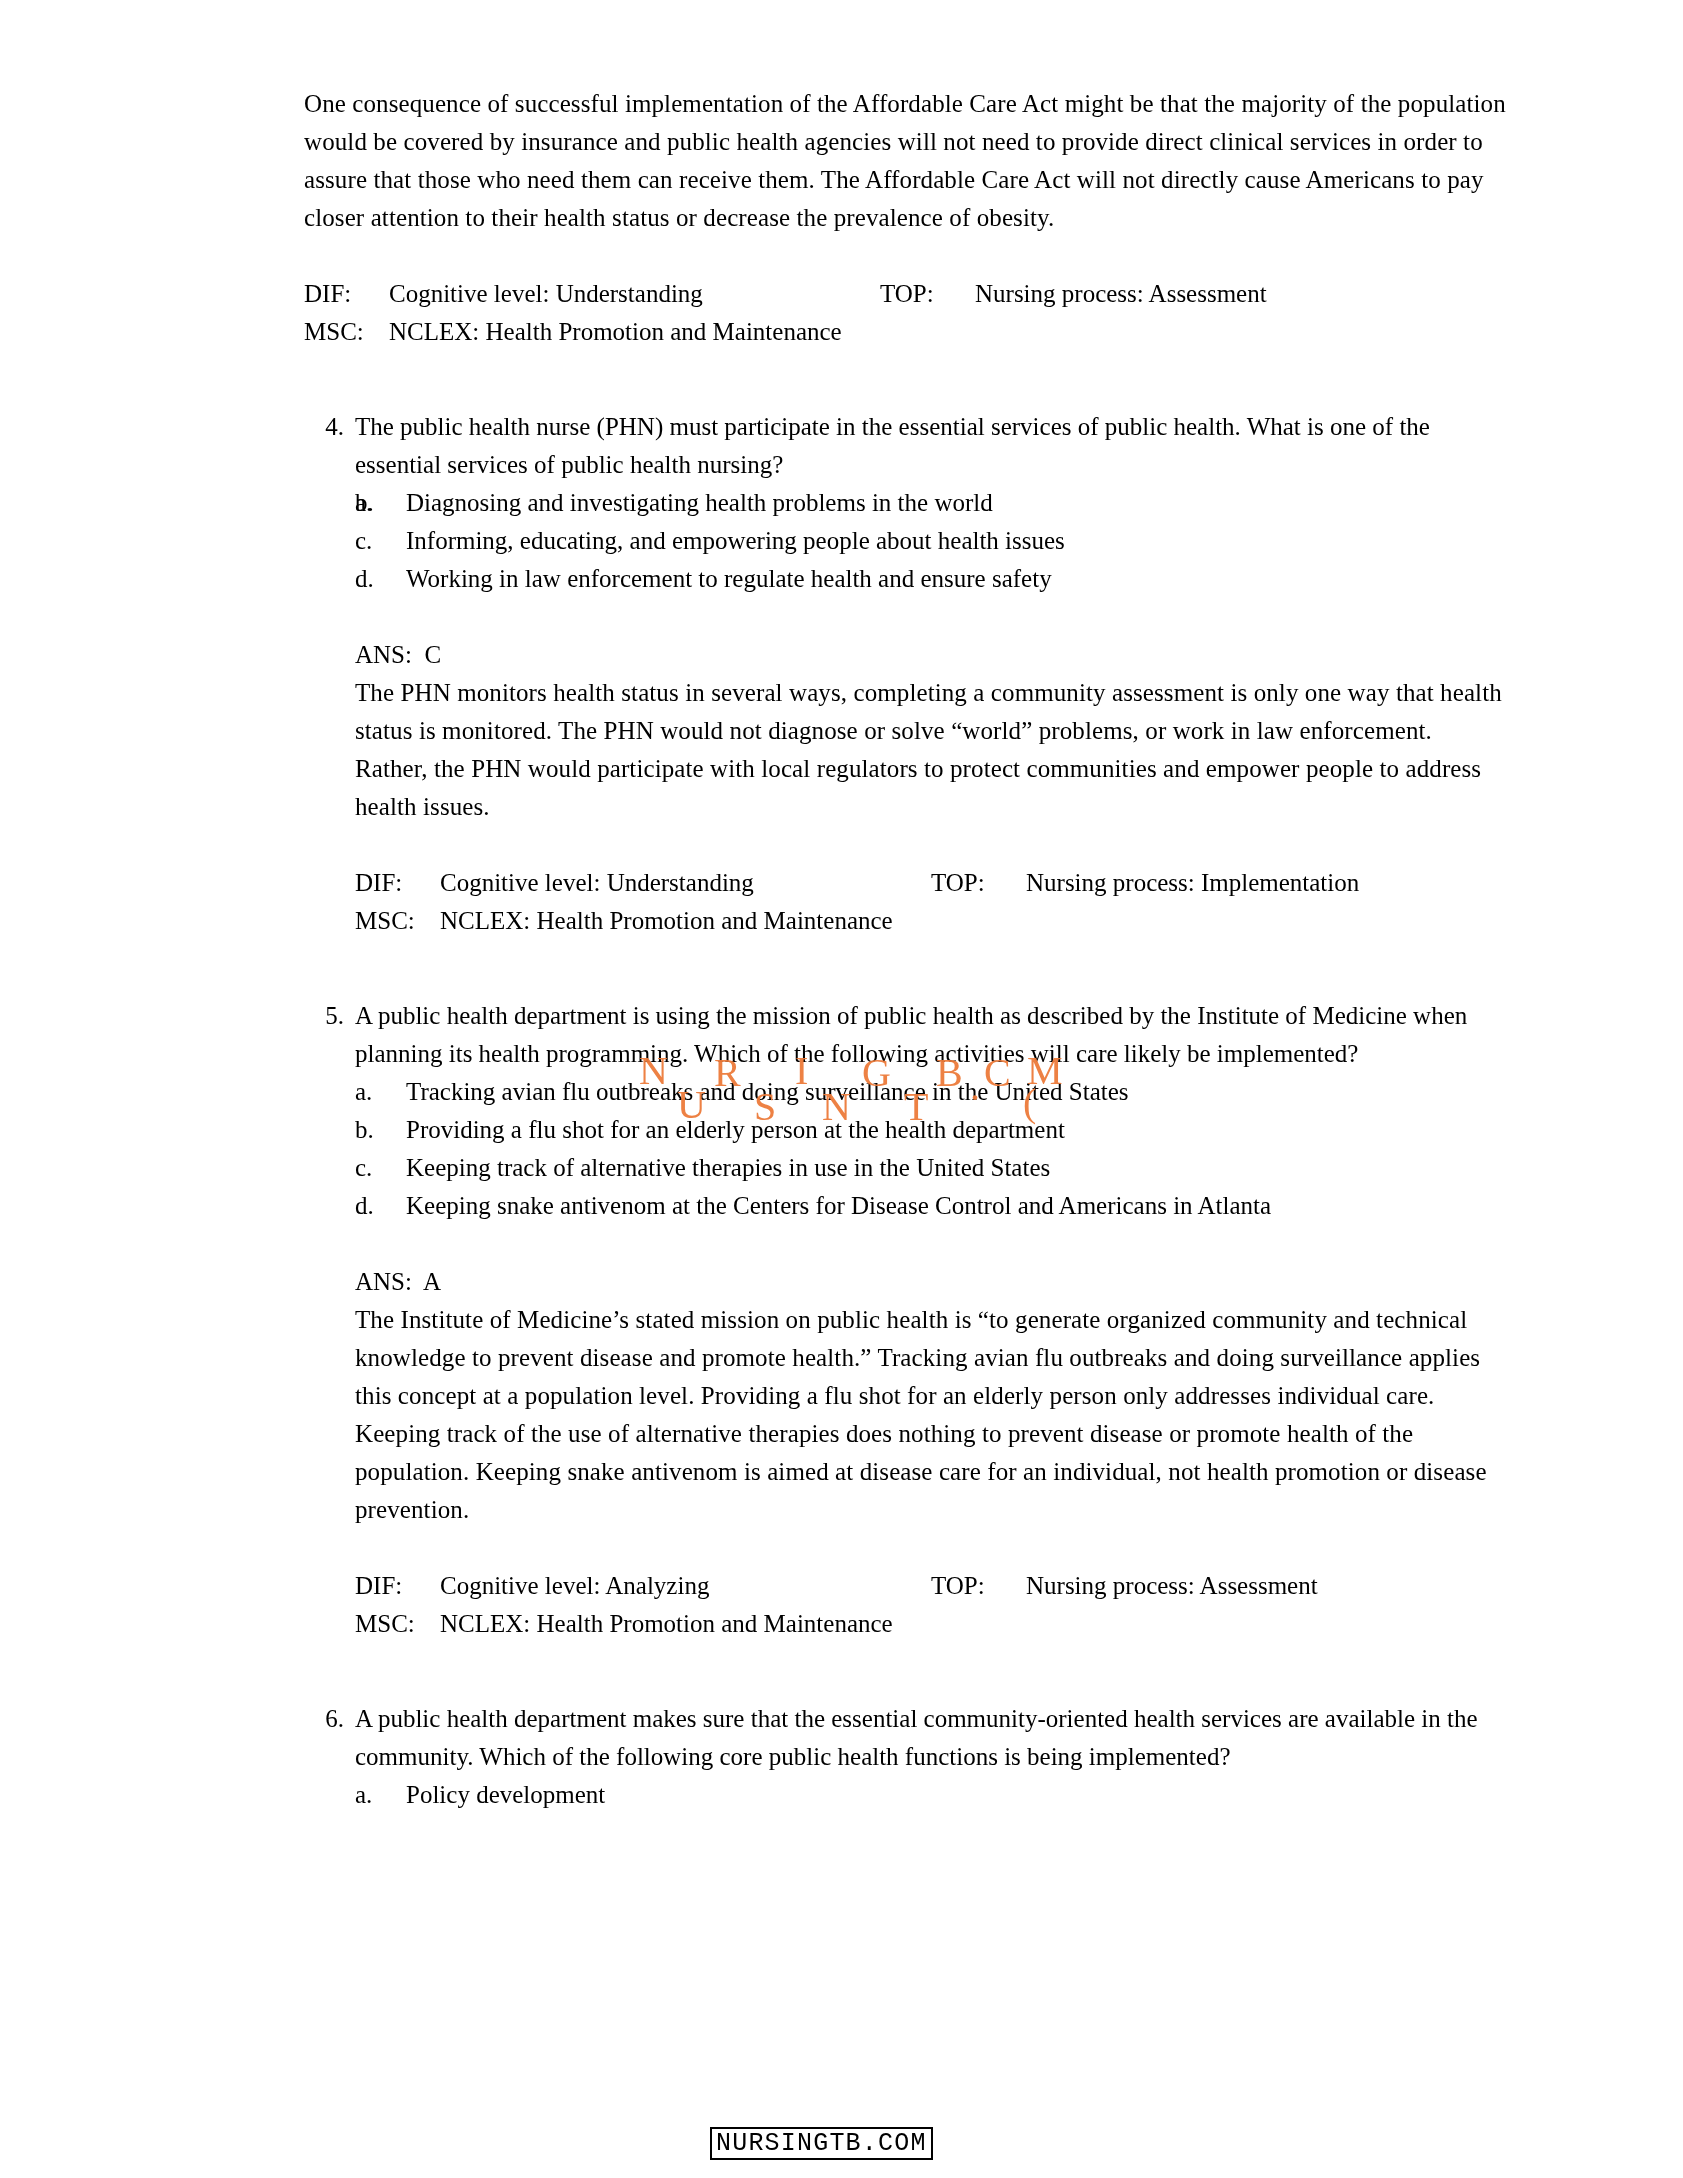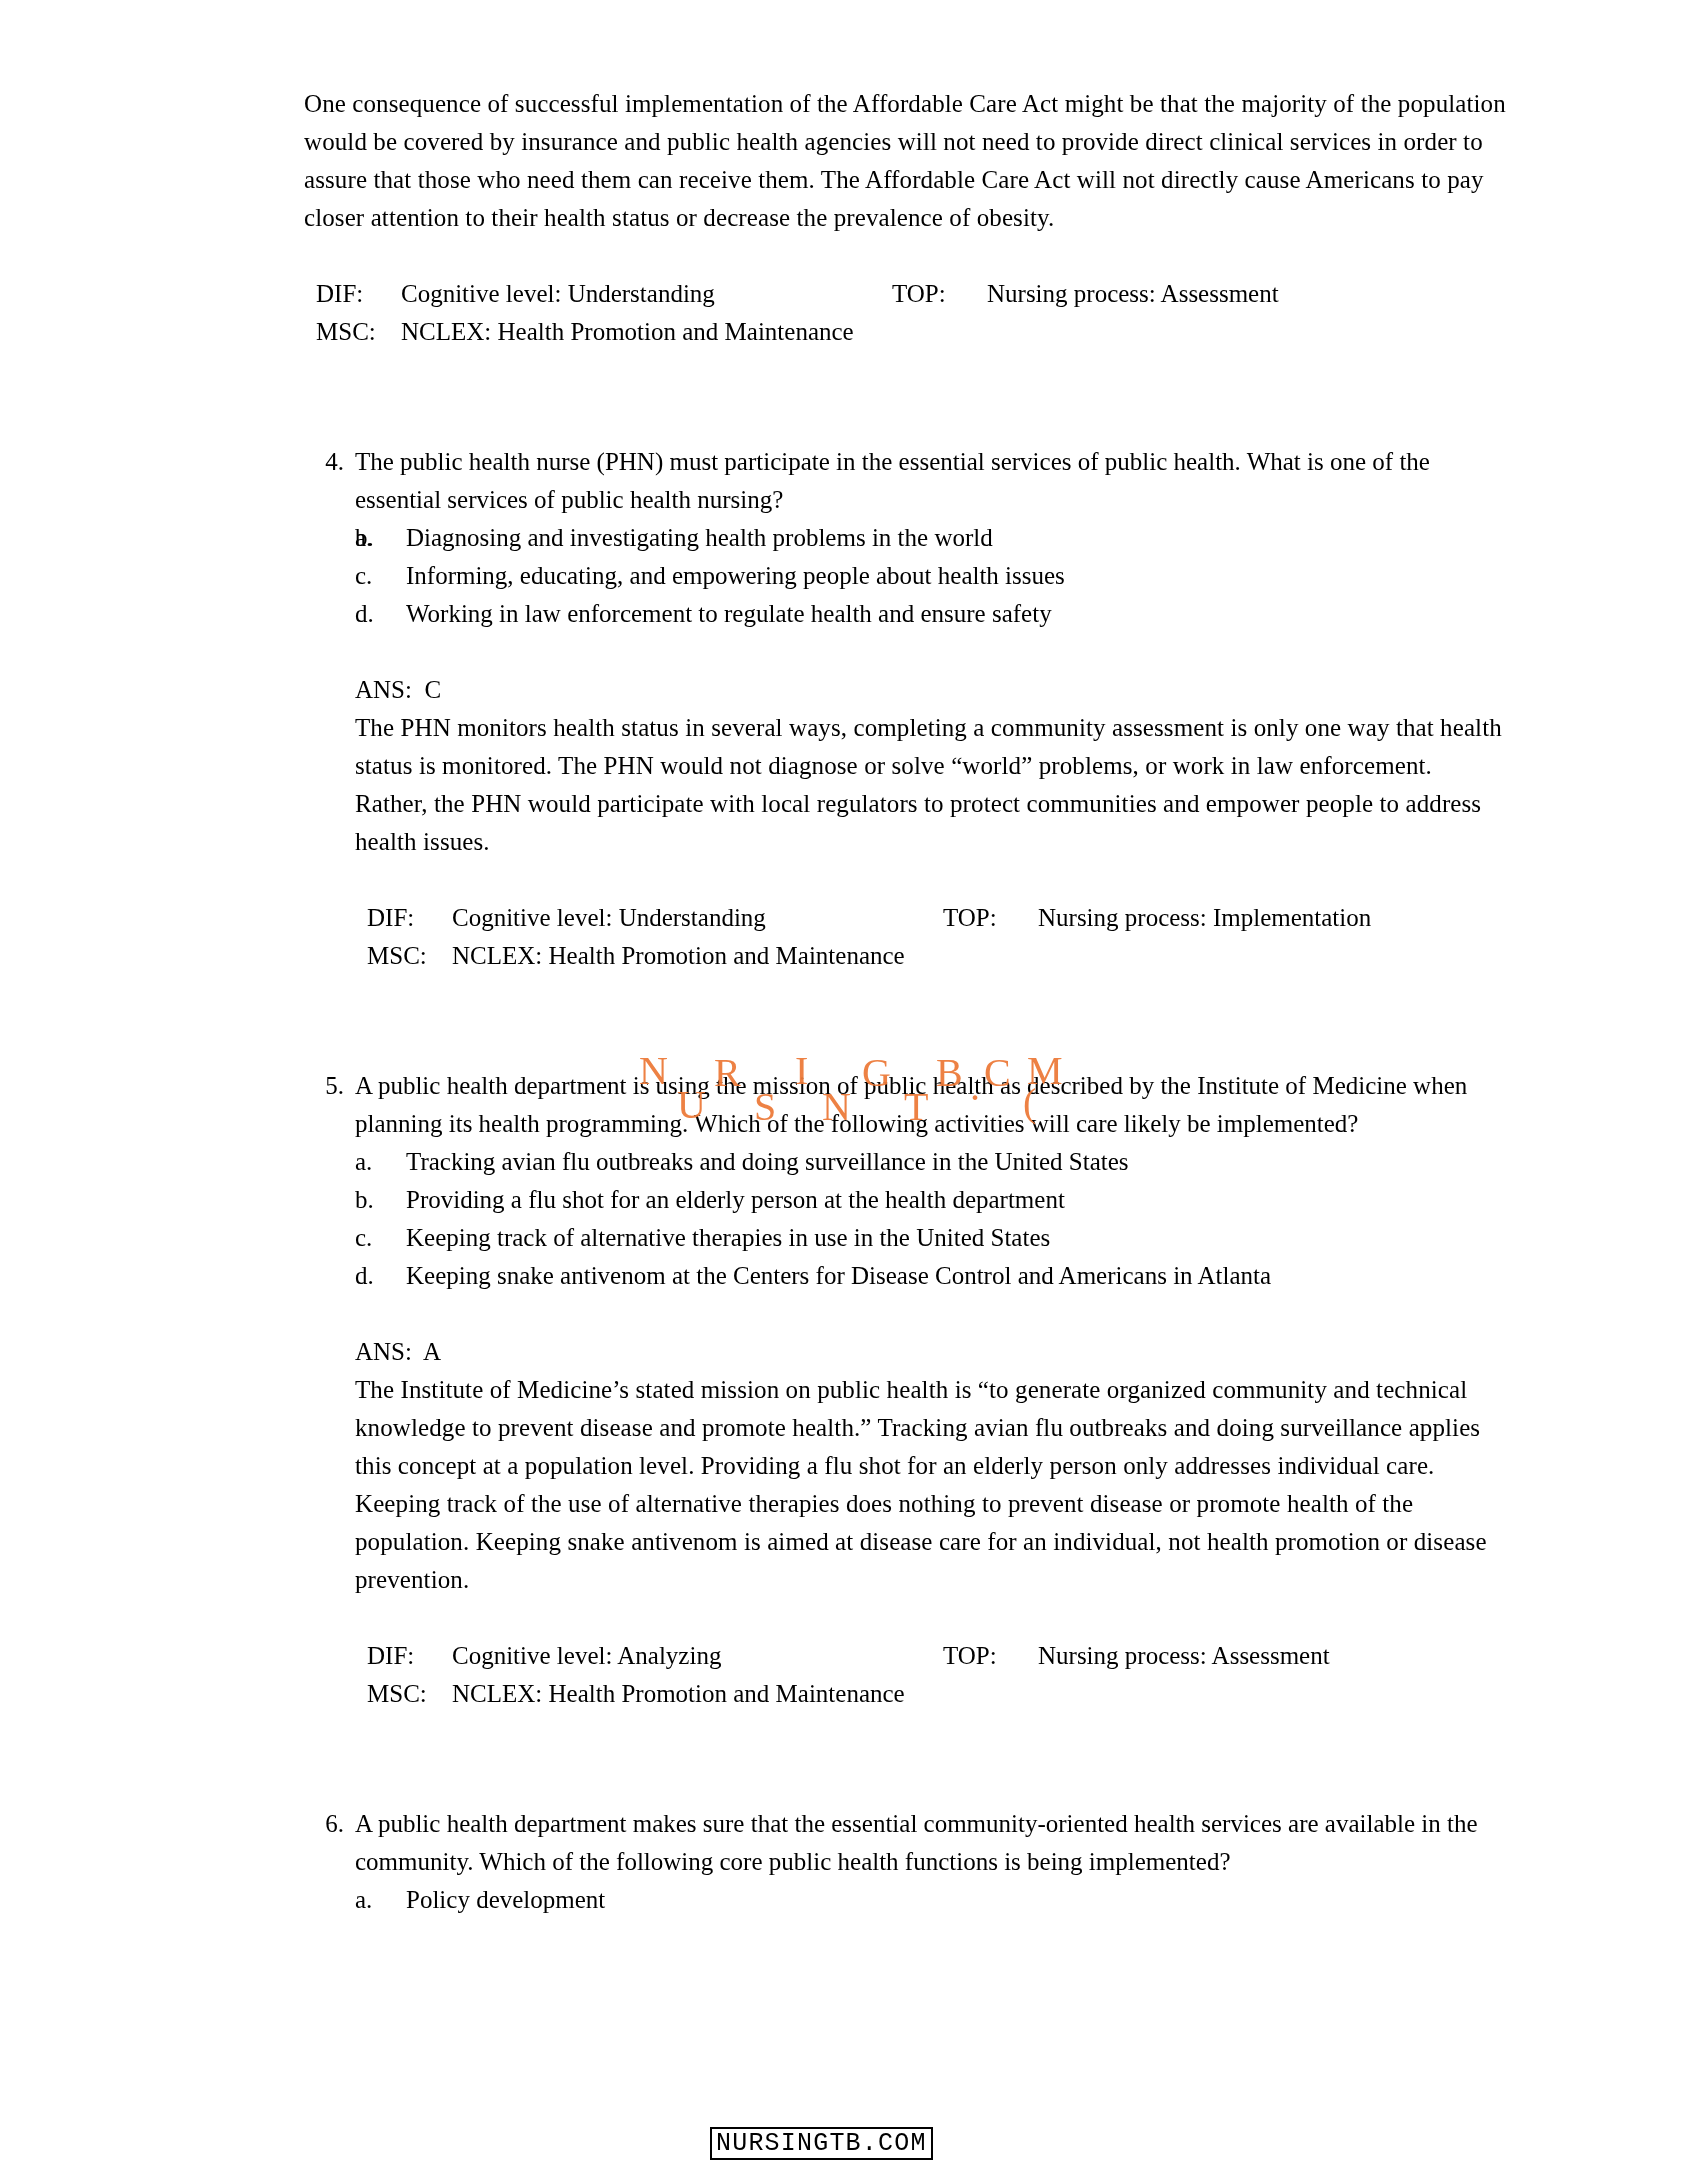"DIF:" .meta-label { margin-left: 12px -> none }
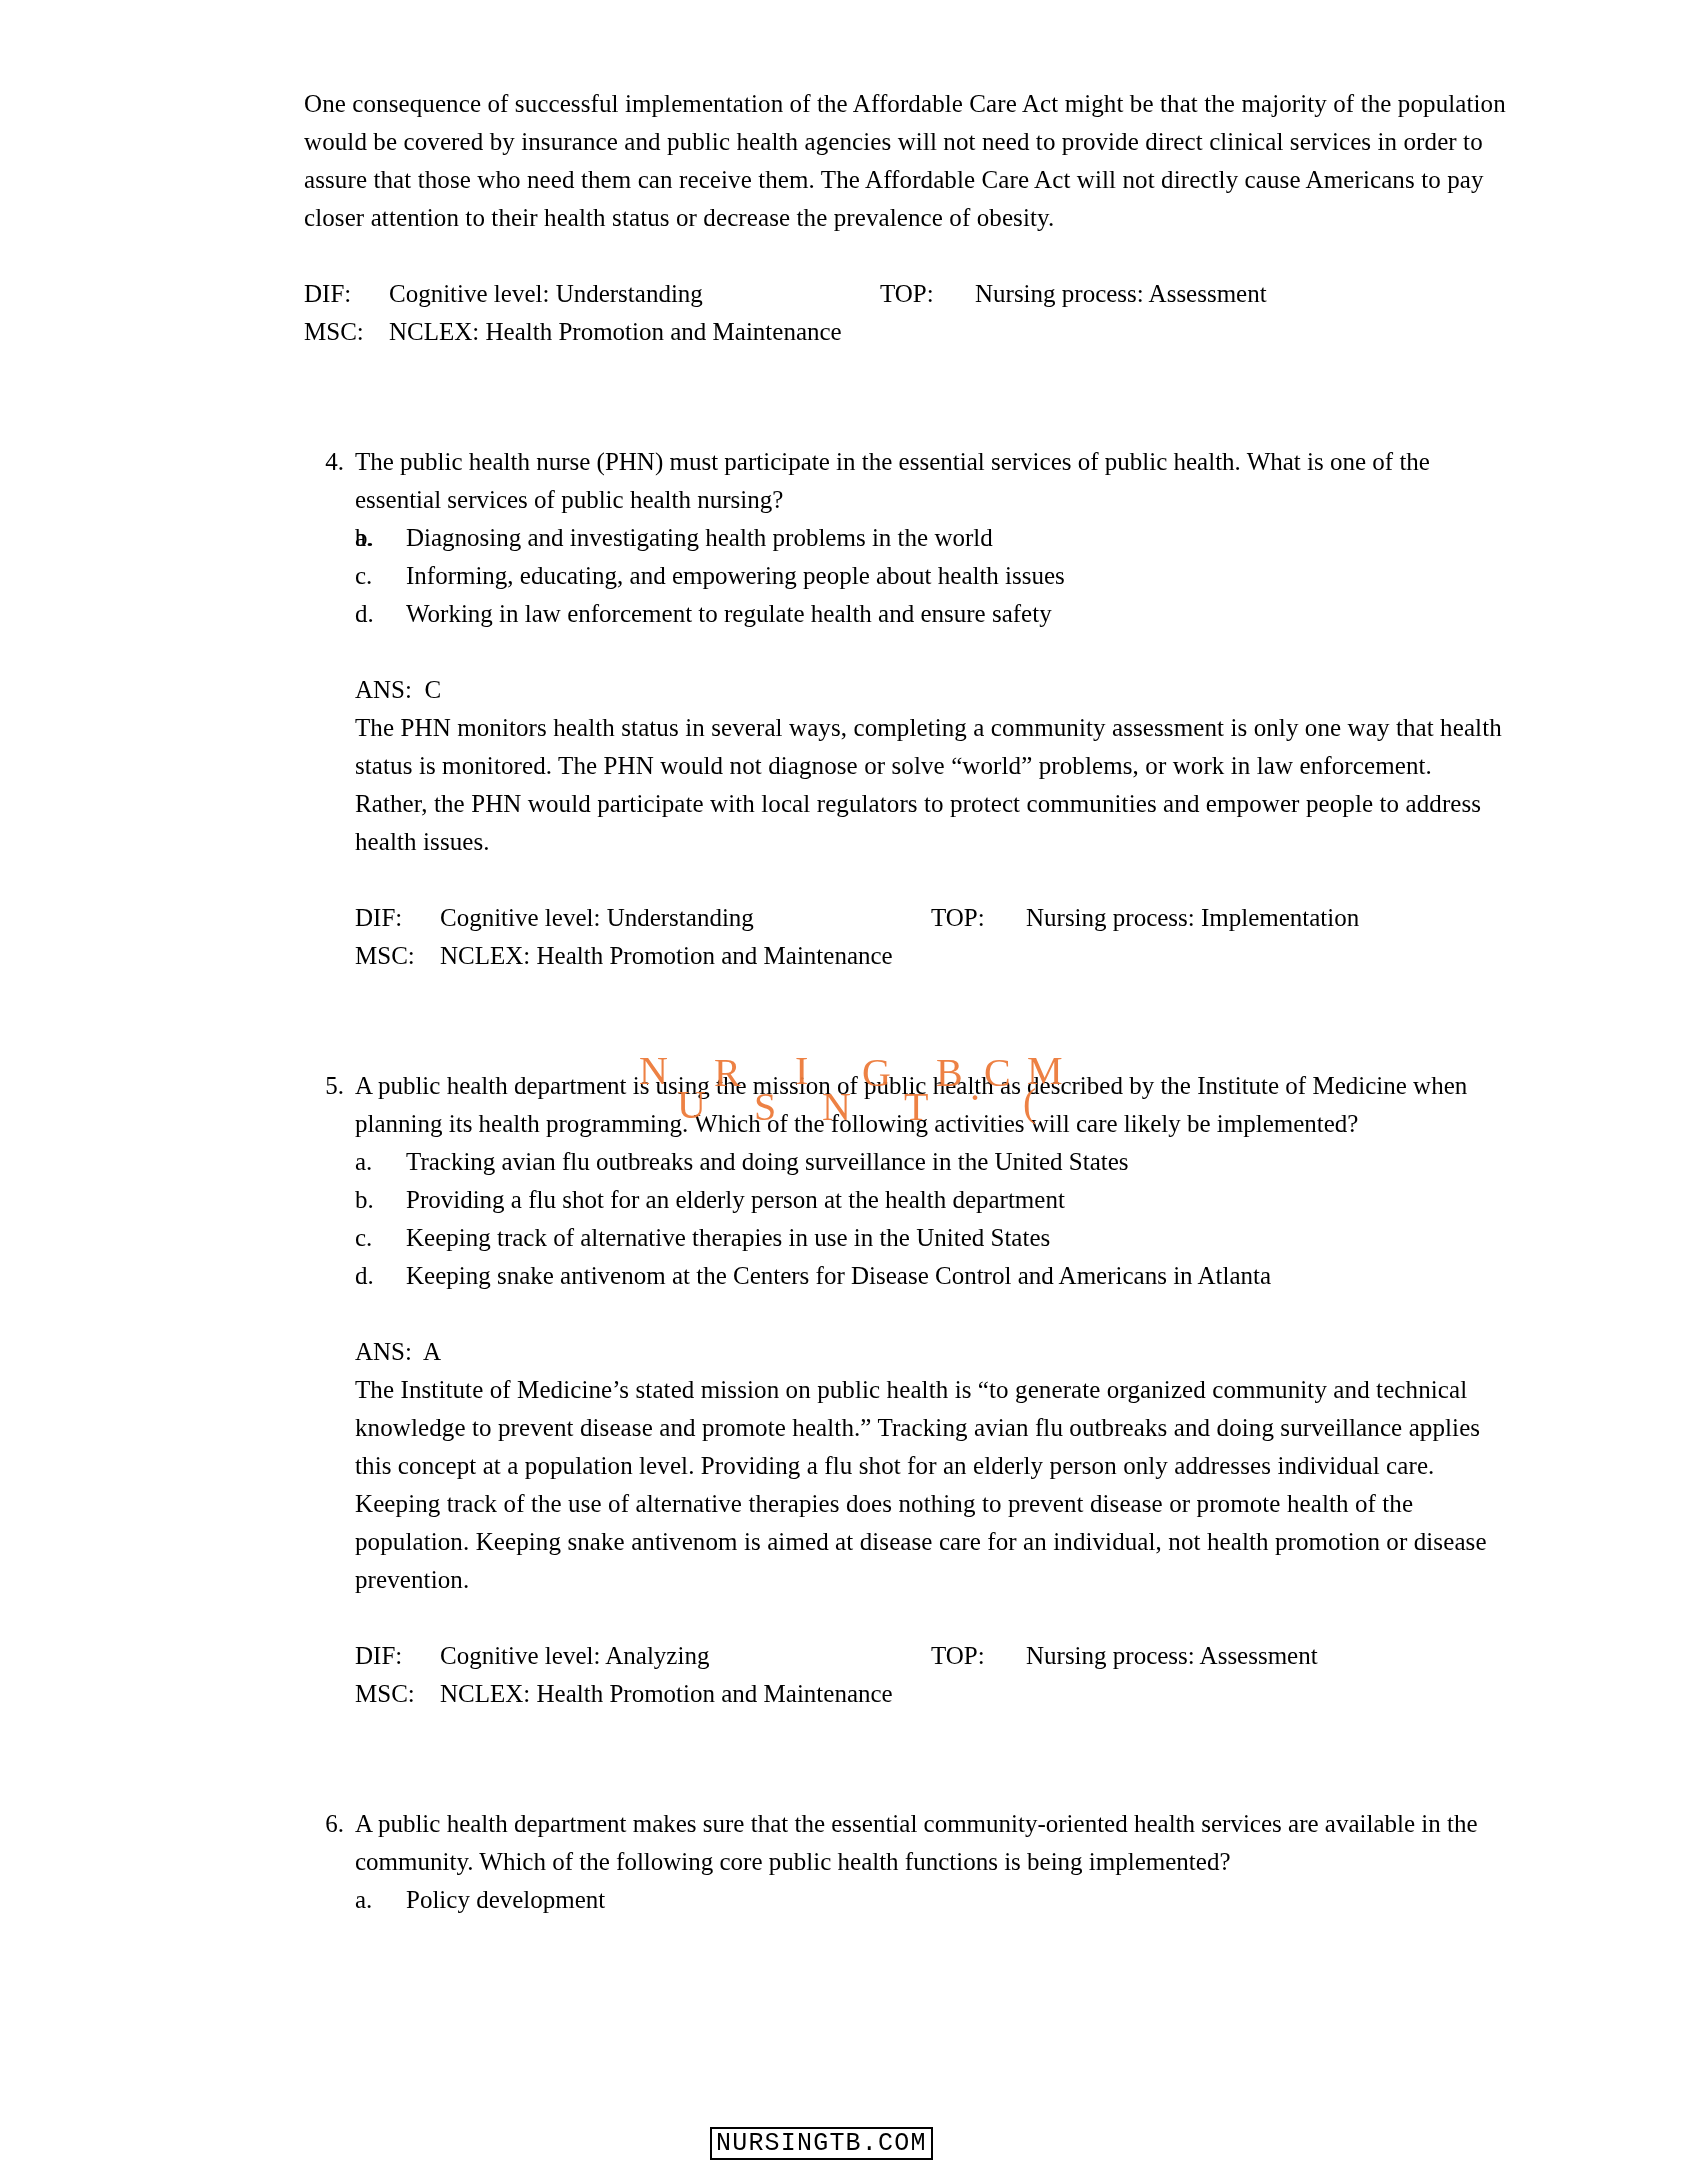"The public health nurse (PHN)" .qstem { margin-top: 35px -> none }
